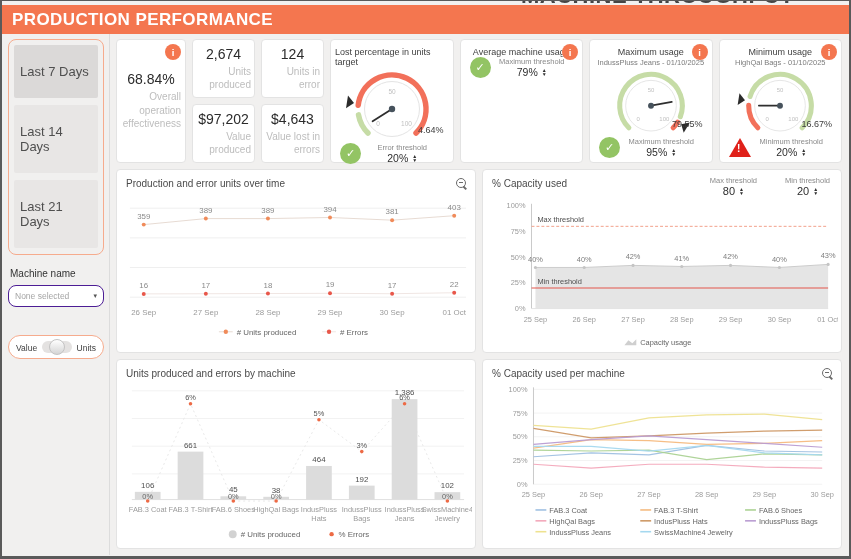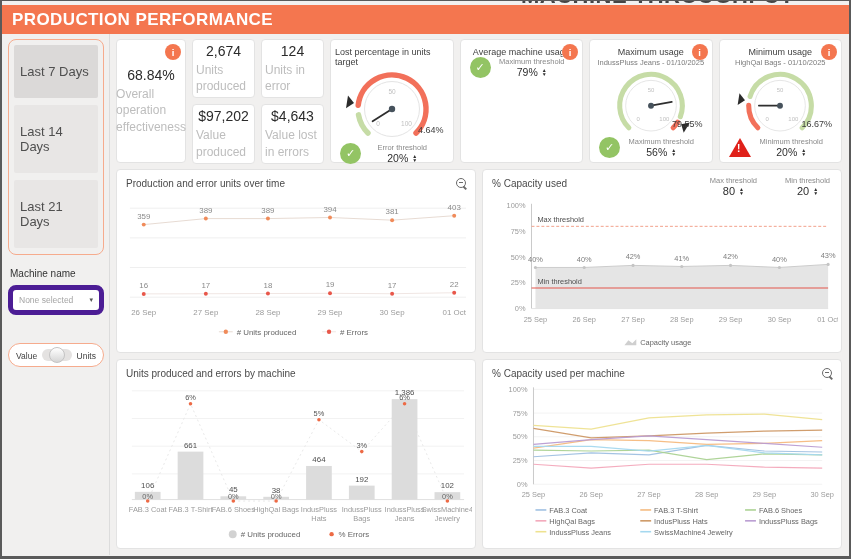"Units produced" .kpi-label { font-size: 12px -> 10px; text-align: left -> right }
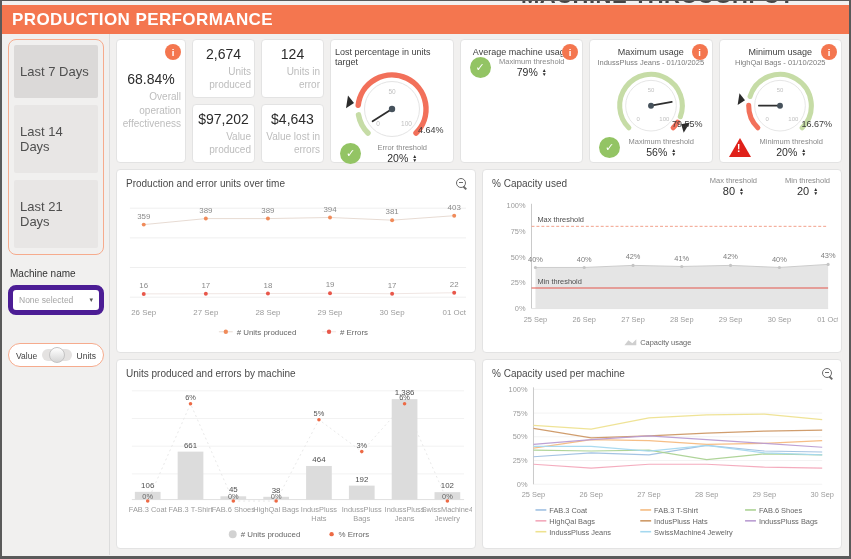"56%" span.threshold-value { text: 56% -> 95% }
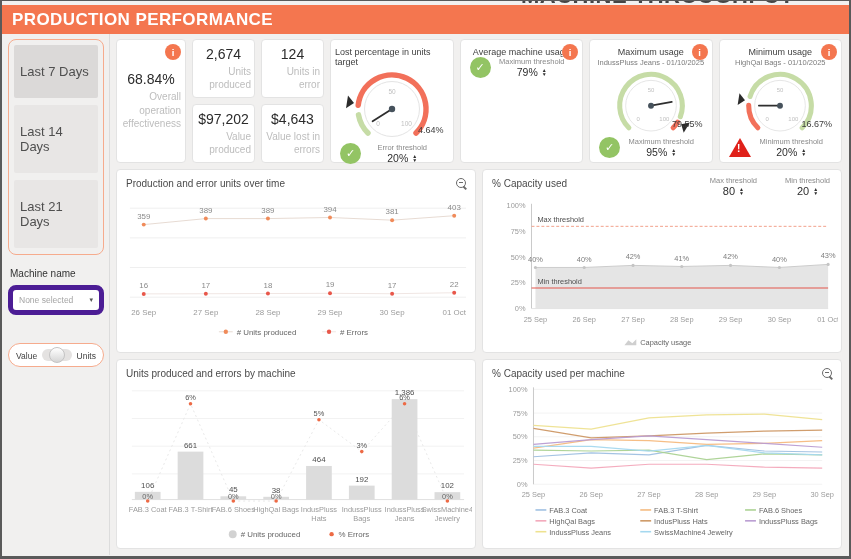"None selected" .machine-select { border: 5px solid #4c1d95 -> 1px solid #4c1d95 }
